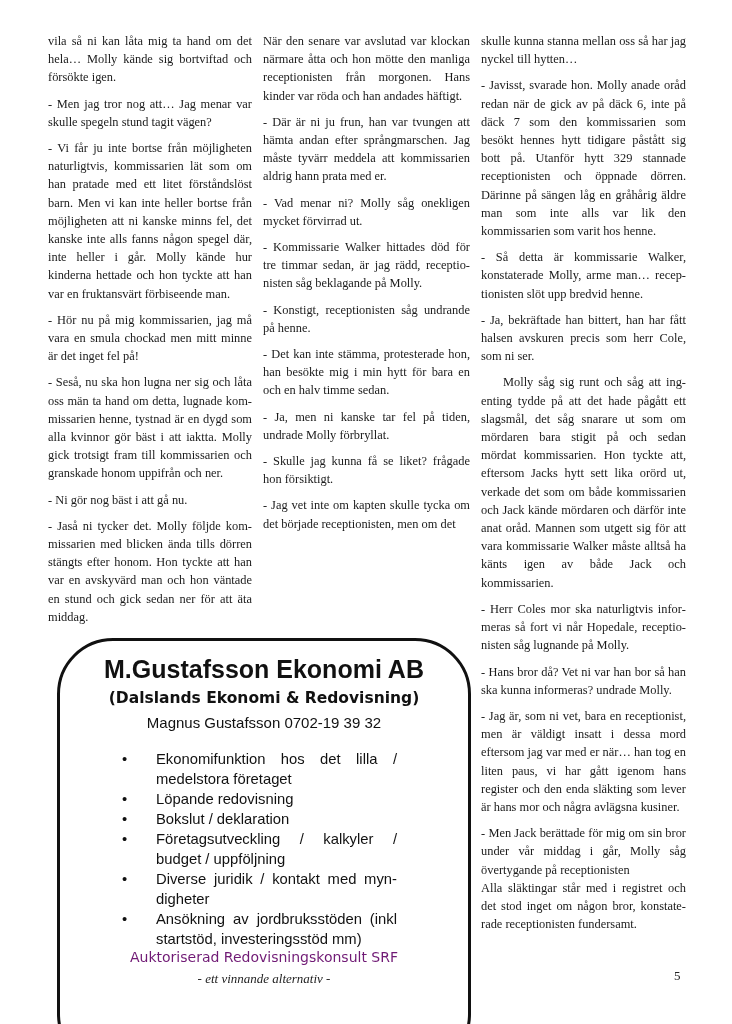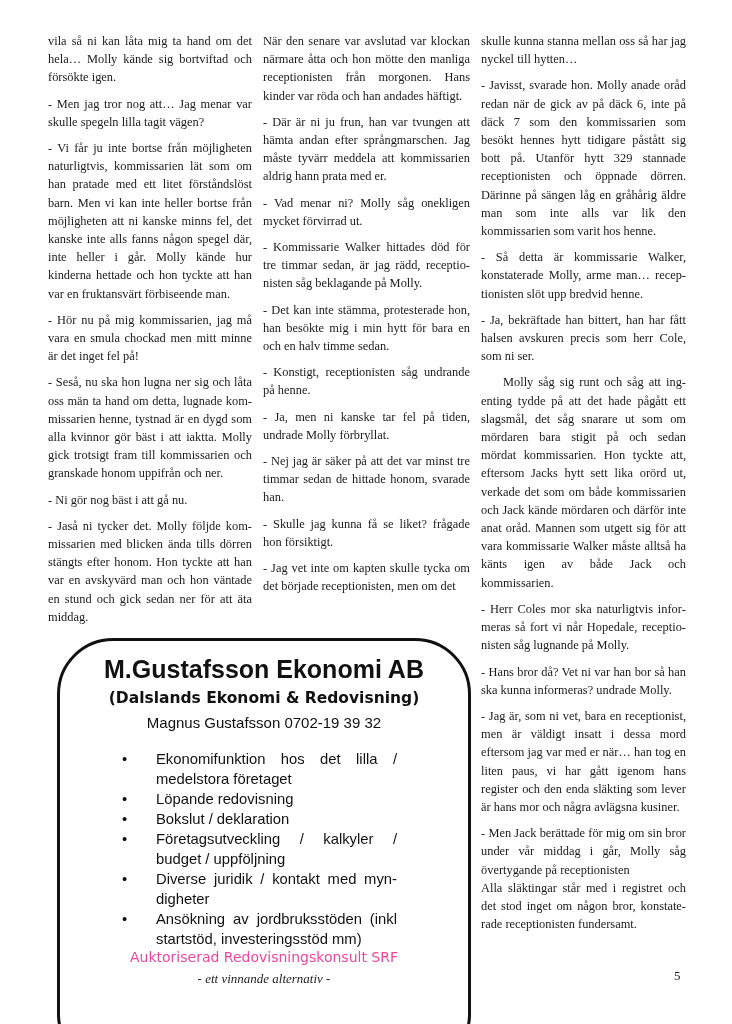"- Men jag tror nog" p { text: lilla -> stund }
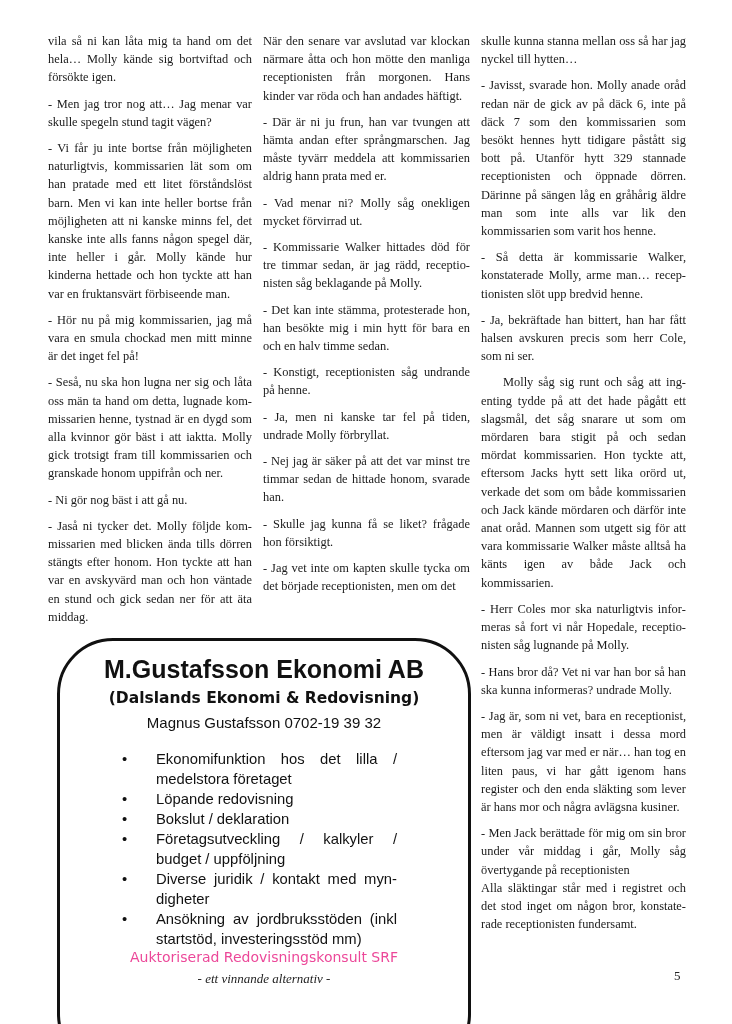"- Det kan inte stämma," p { order: before "- Konstigt, receptionisten såg undrande" -> after "- Konstigt, receptionisten såg undrande" }
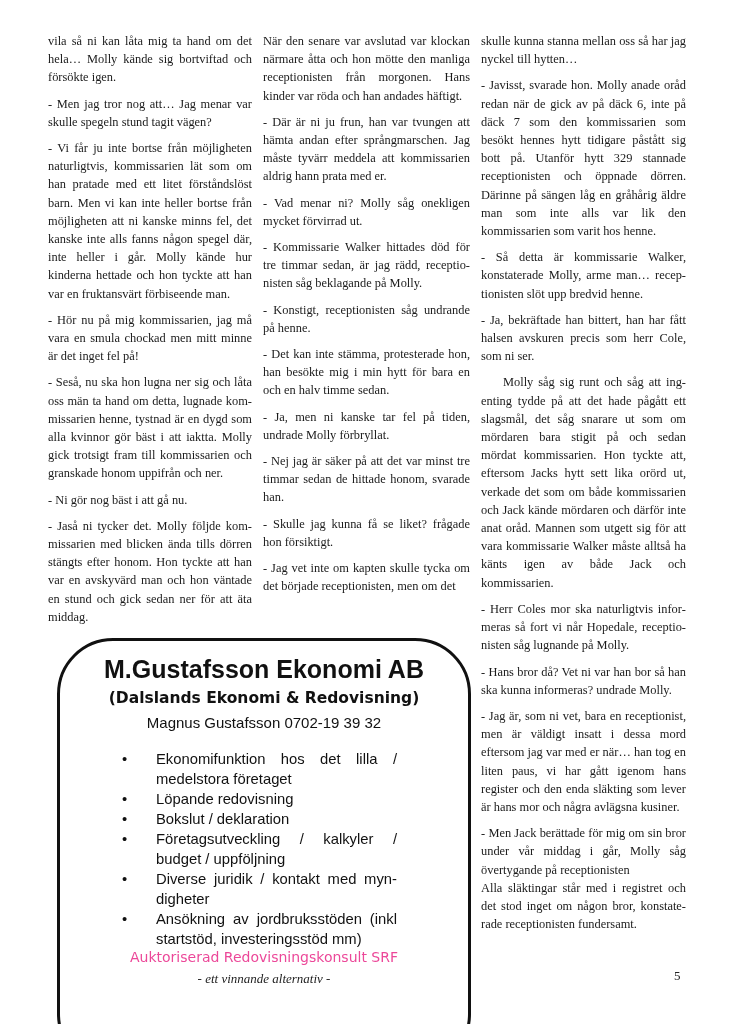"- Nej jag är säker" p { html: <p>- Nej jag är säker på att det var minst tre timmar sedan de hittade honom, svarade han.</p> -> none }
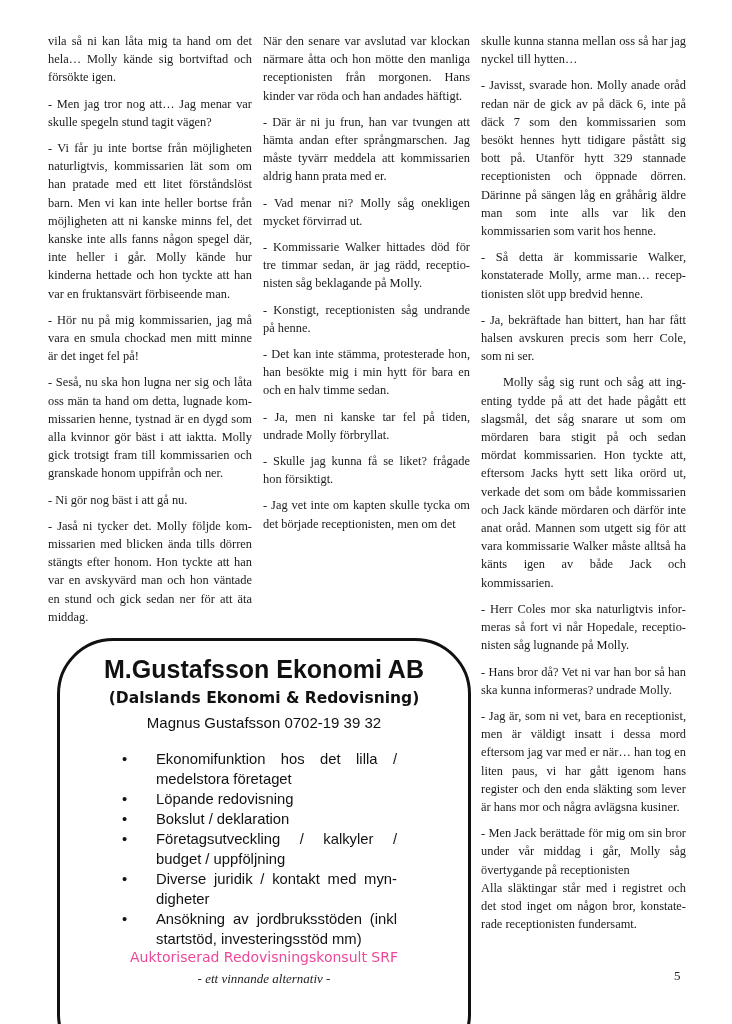"Auktoriserad Redovisningskonsult SRF" #ad .tagline { color: #ec4899 -> #701a75 }
